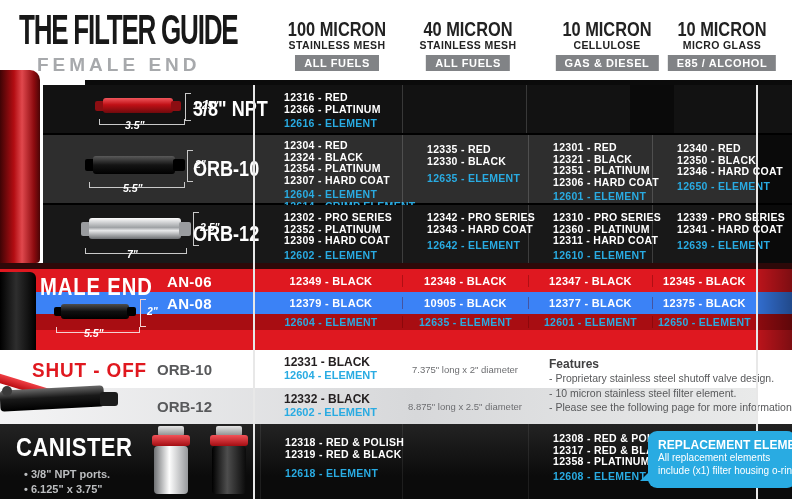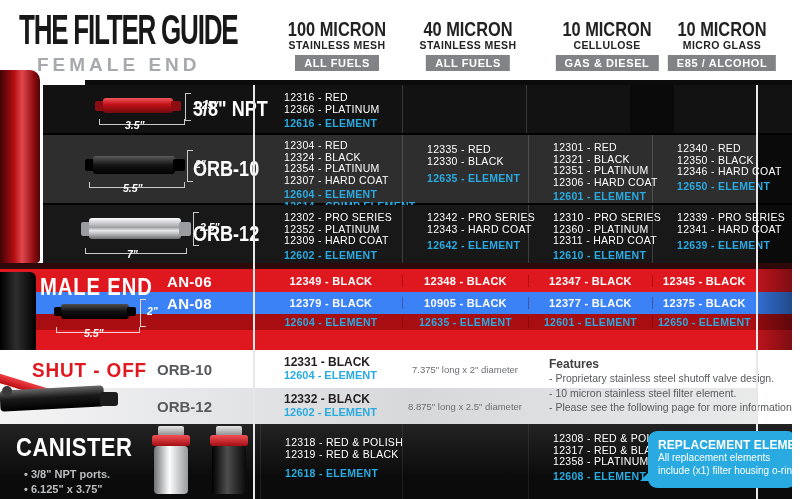"12316 - RED" .part { font-weight: normal -> bold }
